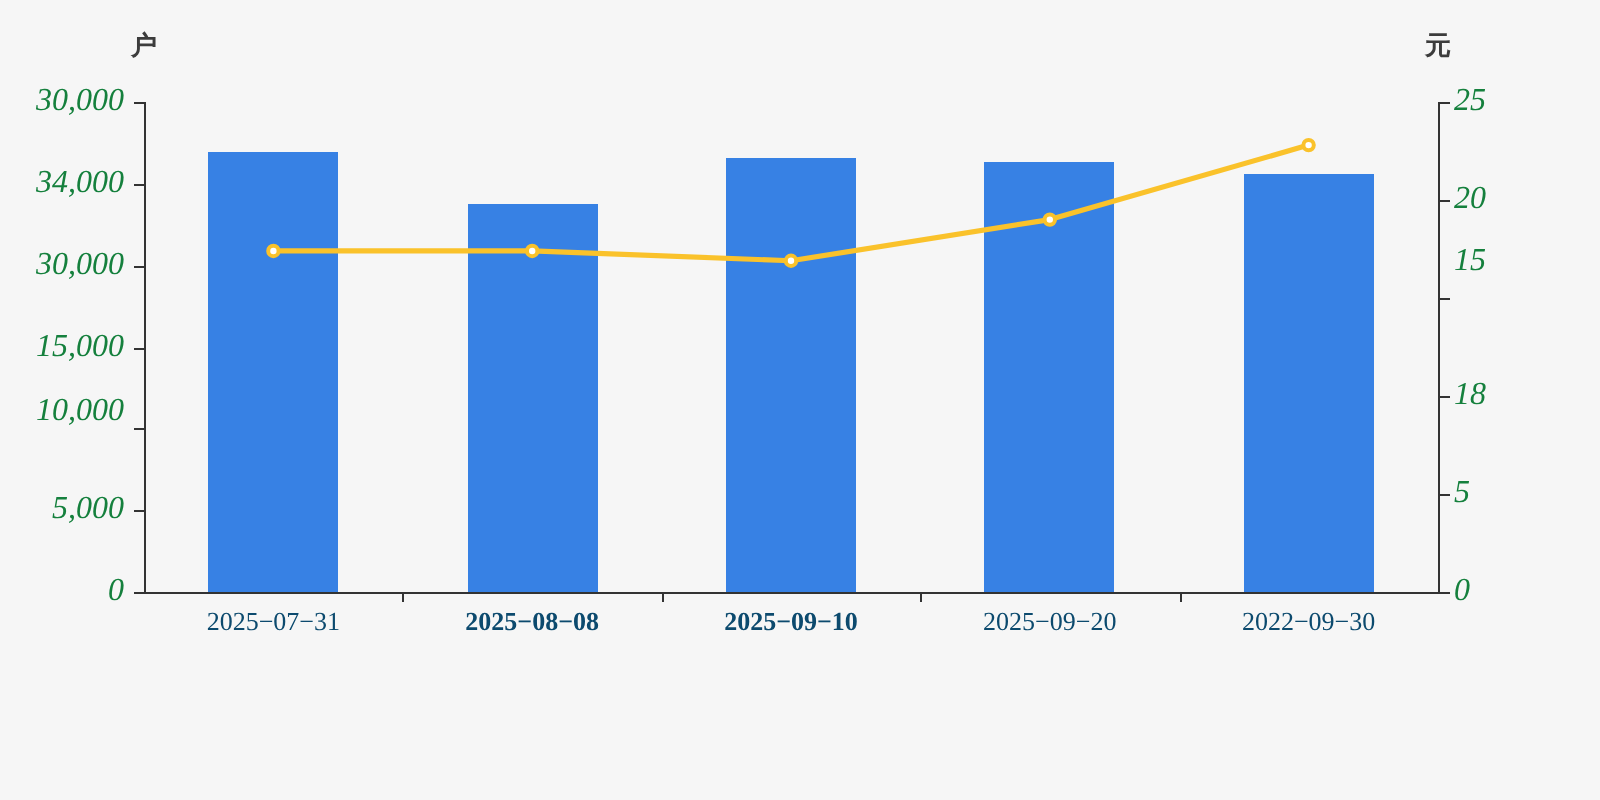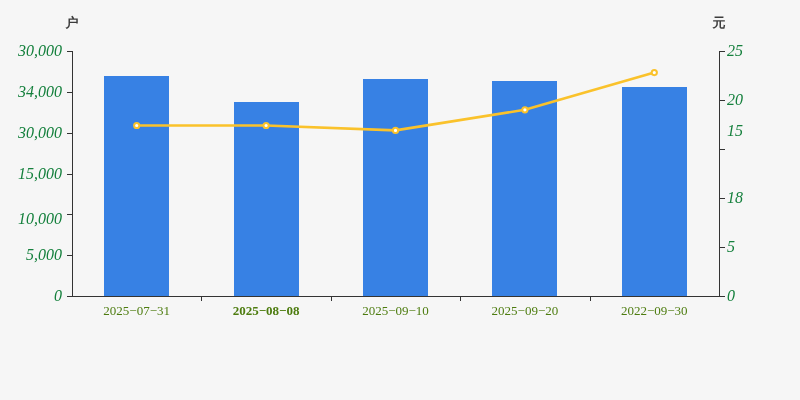"10,000" div.tick-label { top: 219px -> 206px }
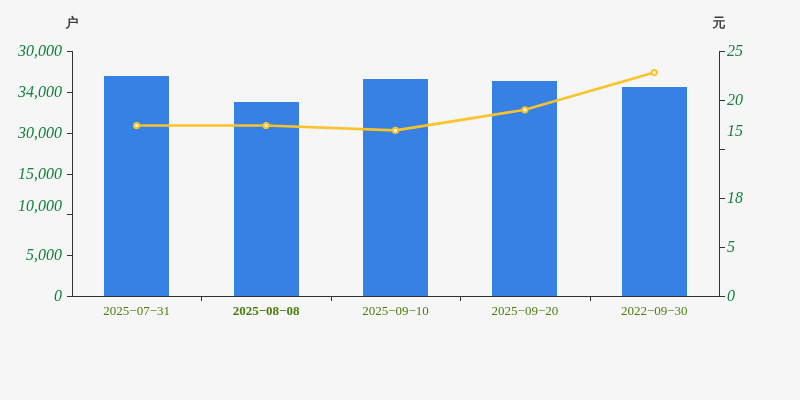"2025−07−31" .x-label { color: #4d7c0f -> #0c4a6e }
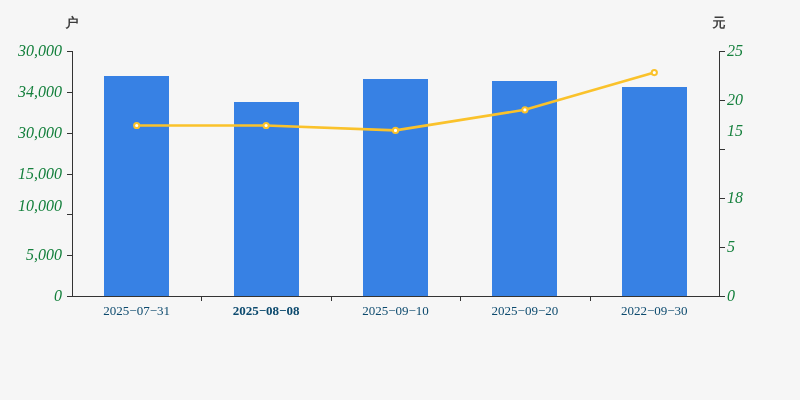"2025−09−10" div.x-label { font-weight: none -> bold }
